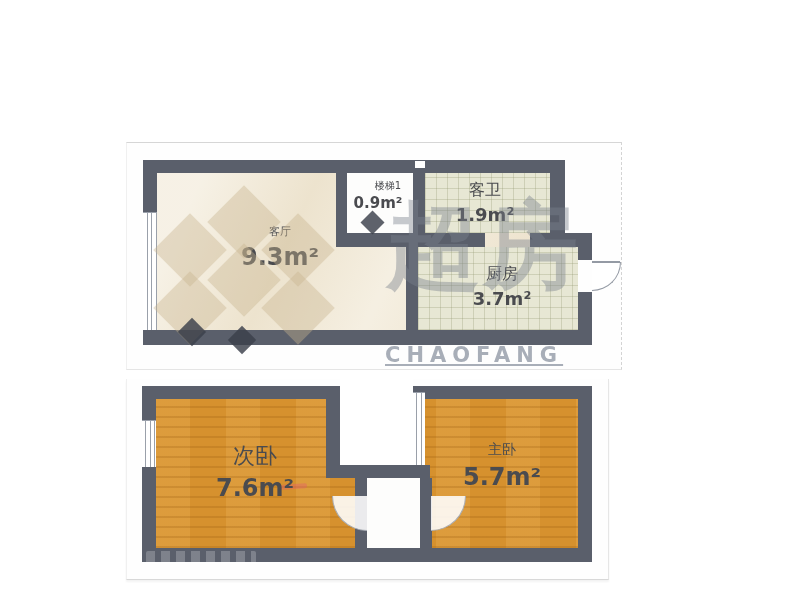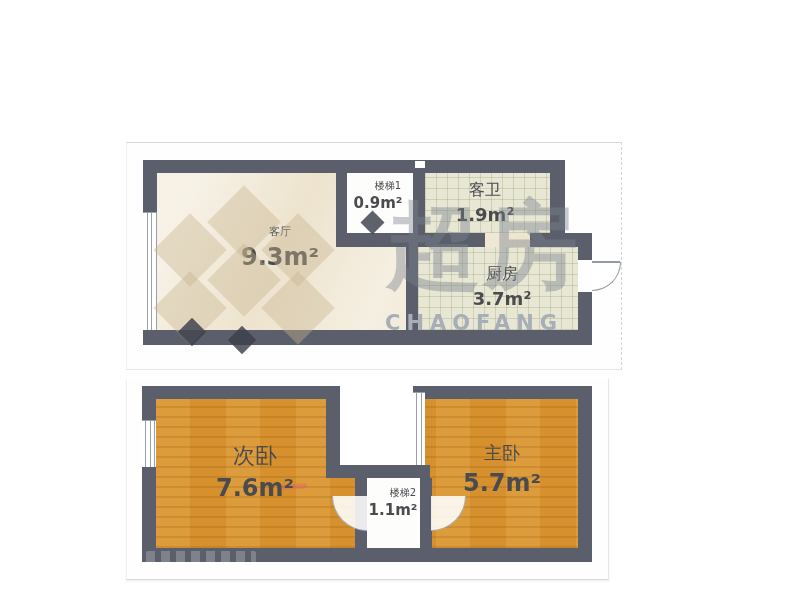"CHAOFANG" div.wm-brand { text-decoration: none -> underline; top: 311px -> 343px }
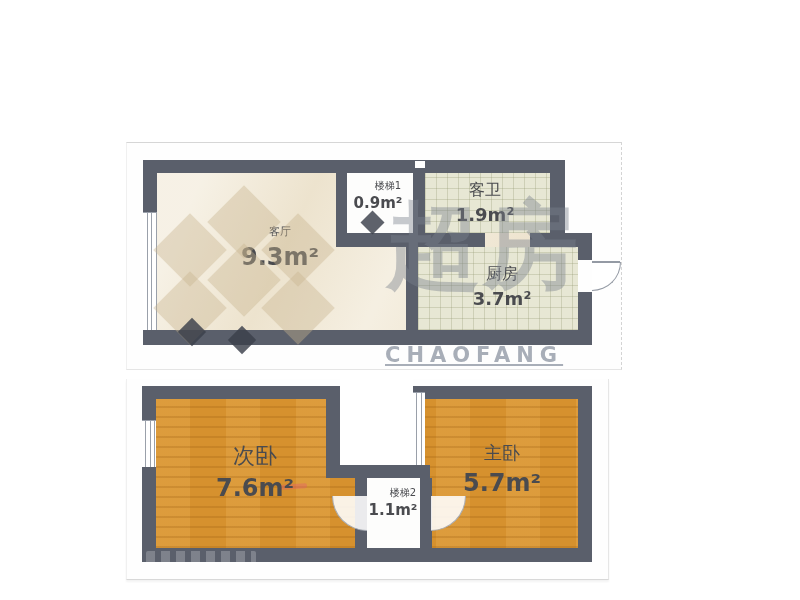"主卧" div.room-name { font-size: 18px -> 14px }
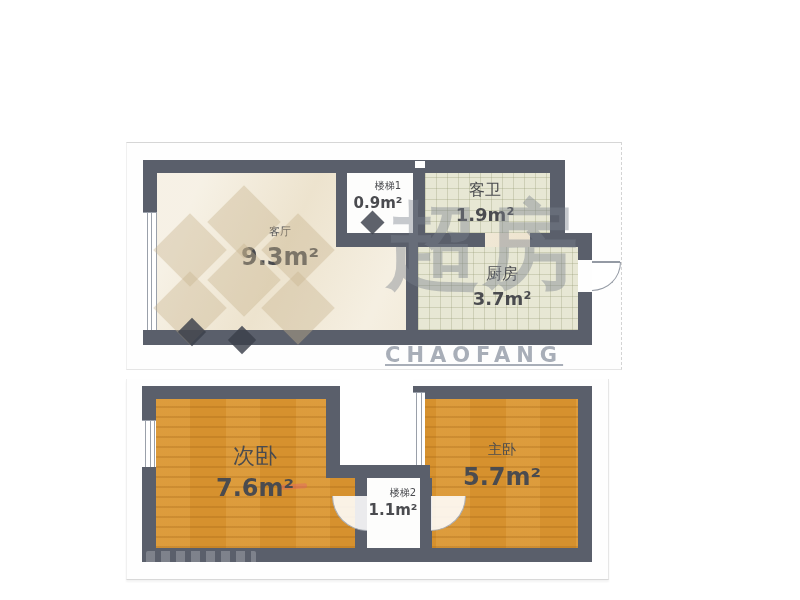"楼梯2" div.room-label { html: <div> <div>楼梯2</div> <div>1.1m²</div> </div> -> none }
